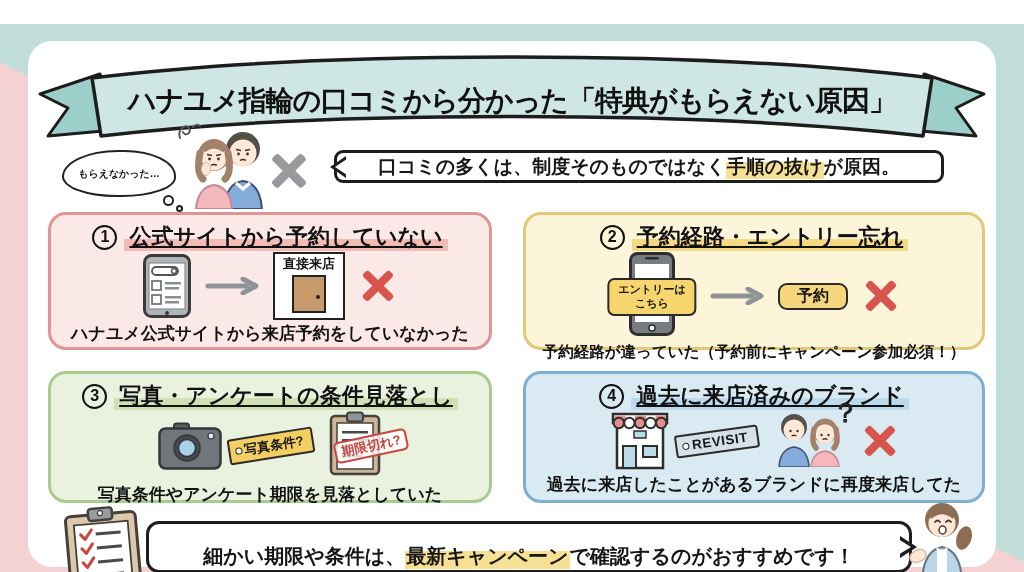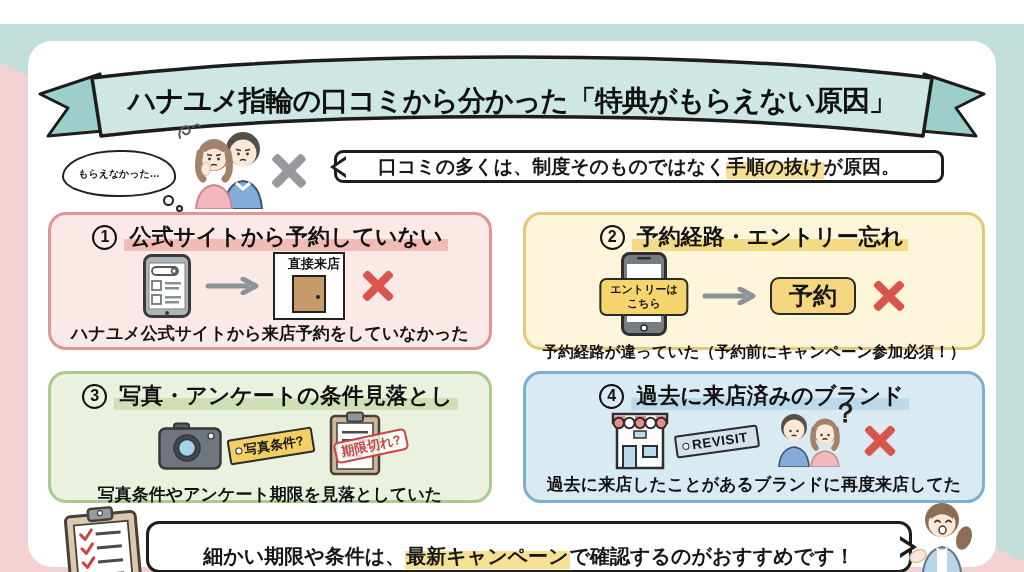"公式サイトから予約していない" .cause-title .label { text-decoration: none -> underline }
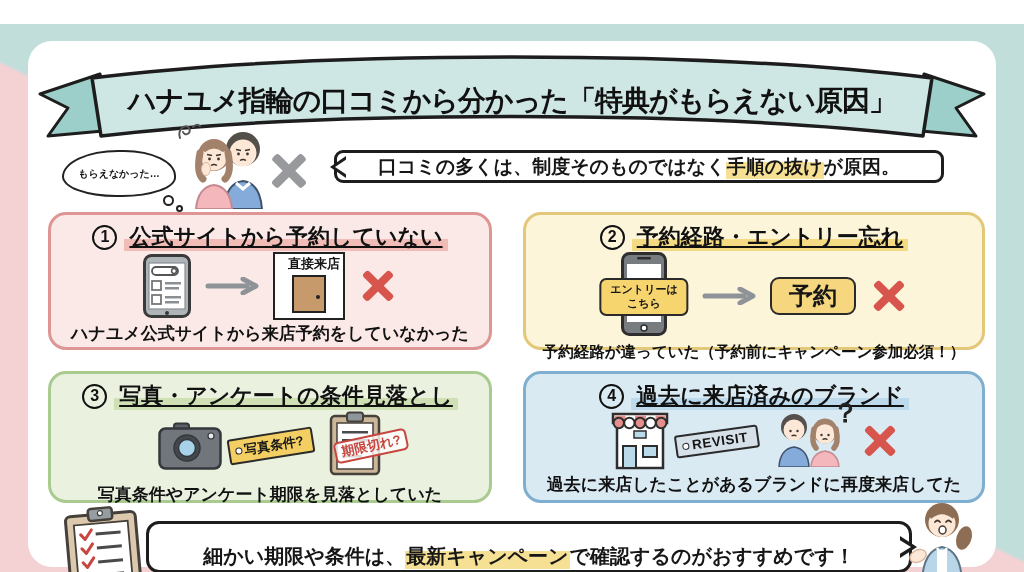"直接来店" .door-label { text-align: right -> center }
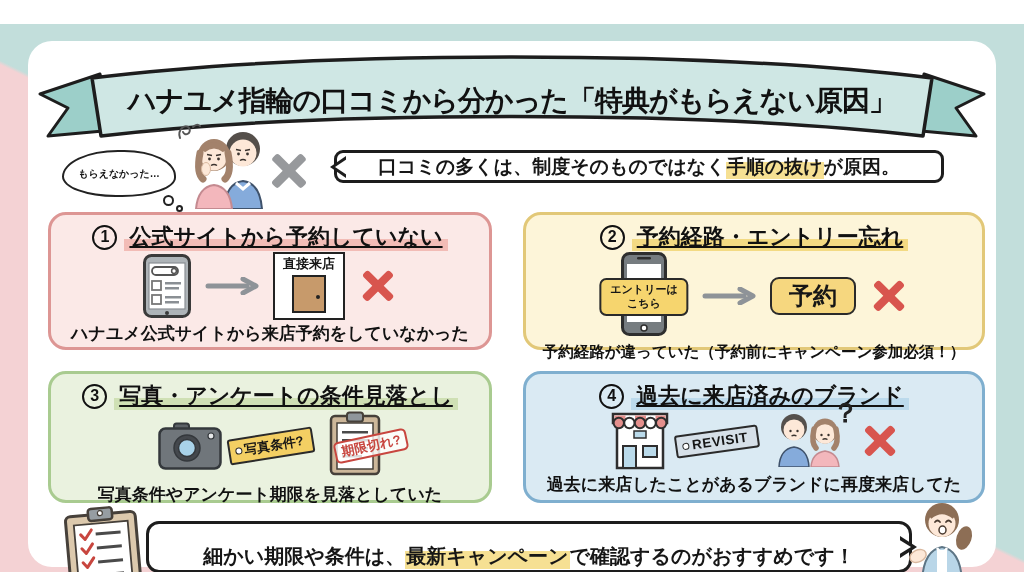"予約" .yoyaku-btn { font-size: 24px -> 16px }
